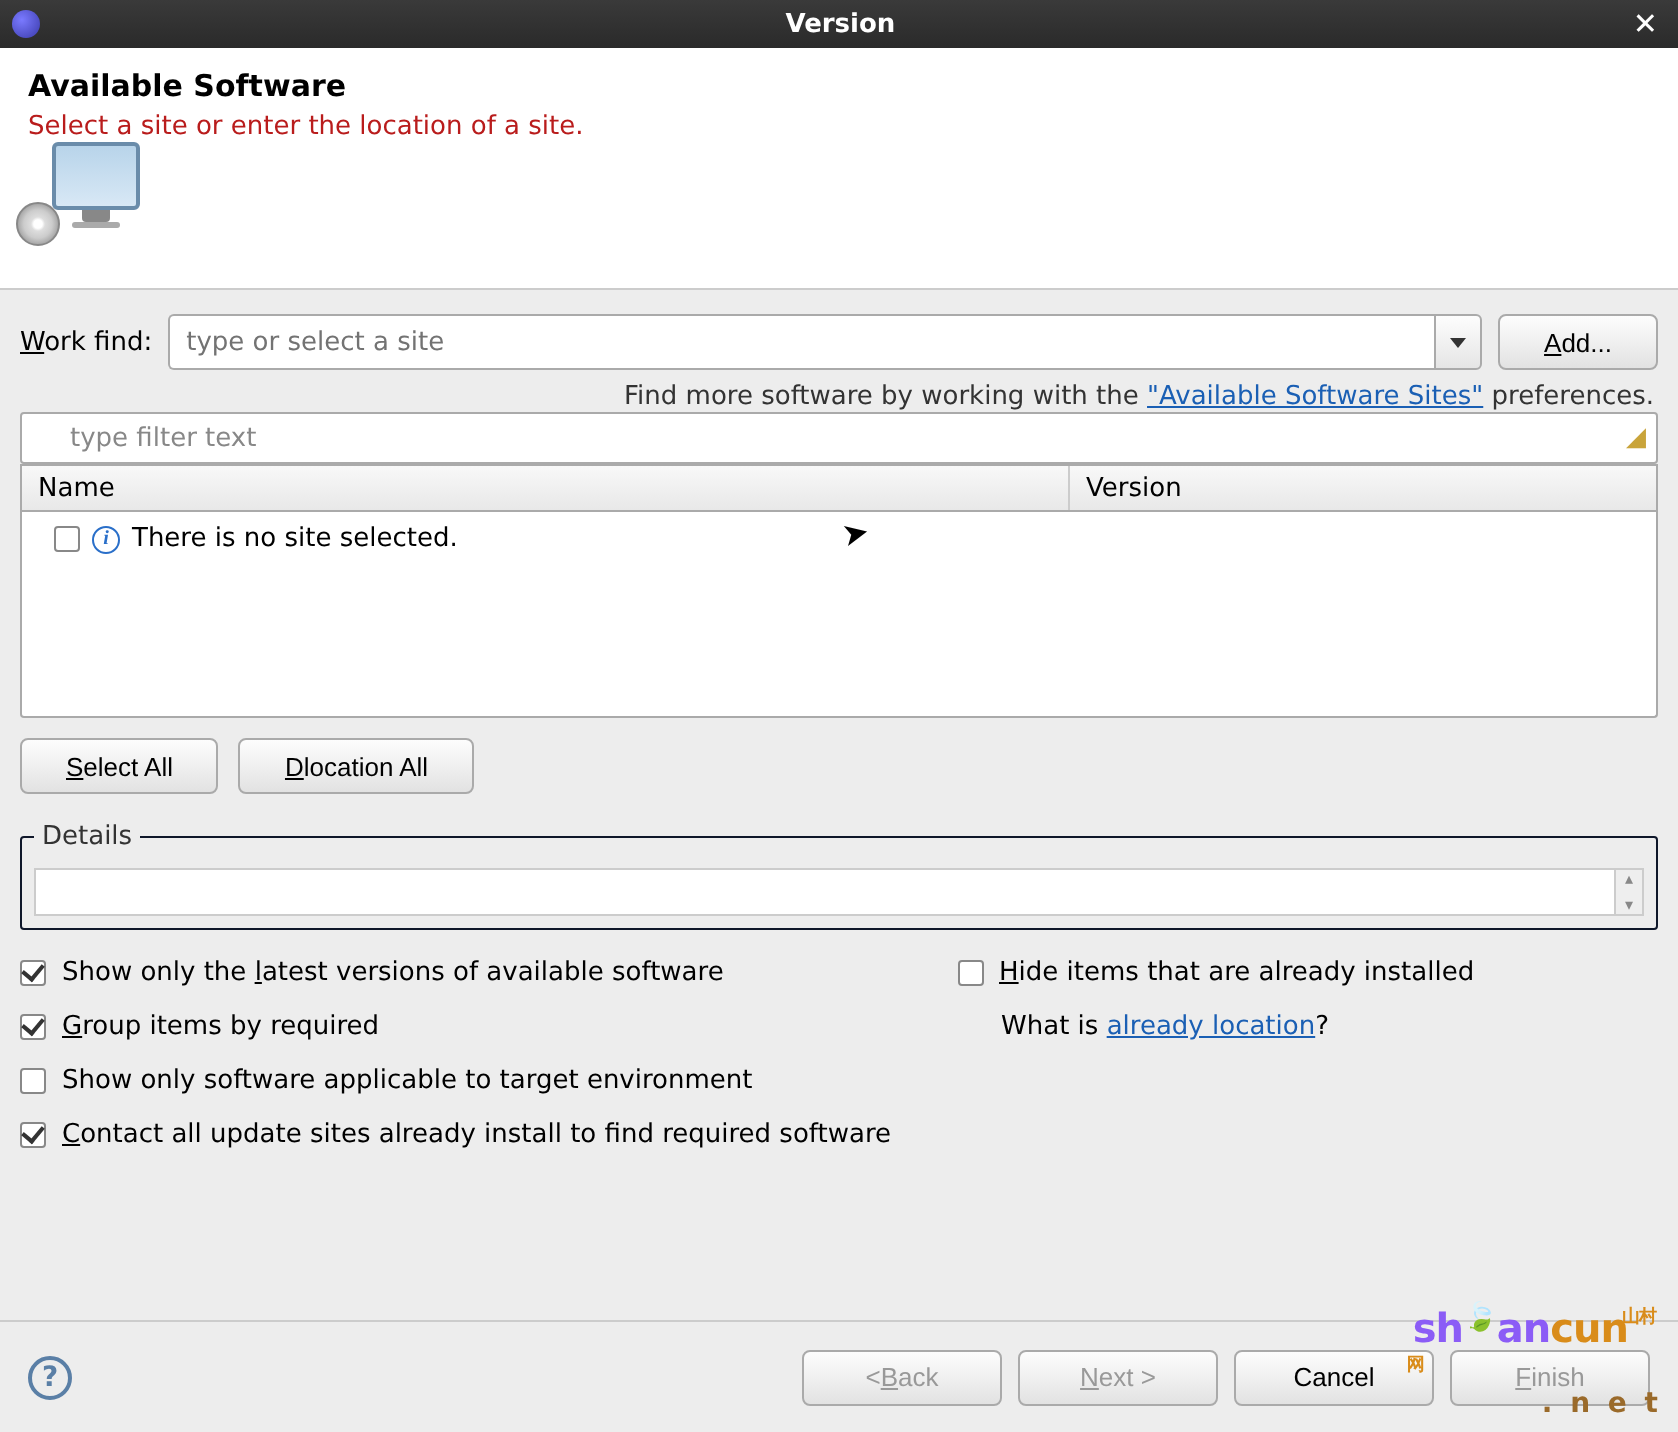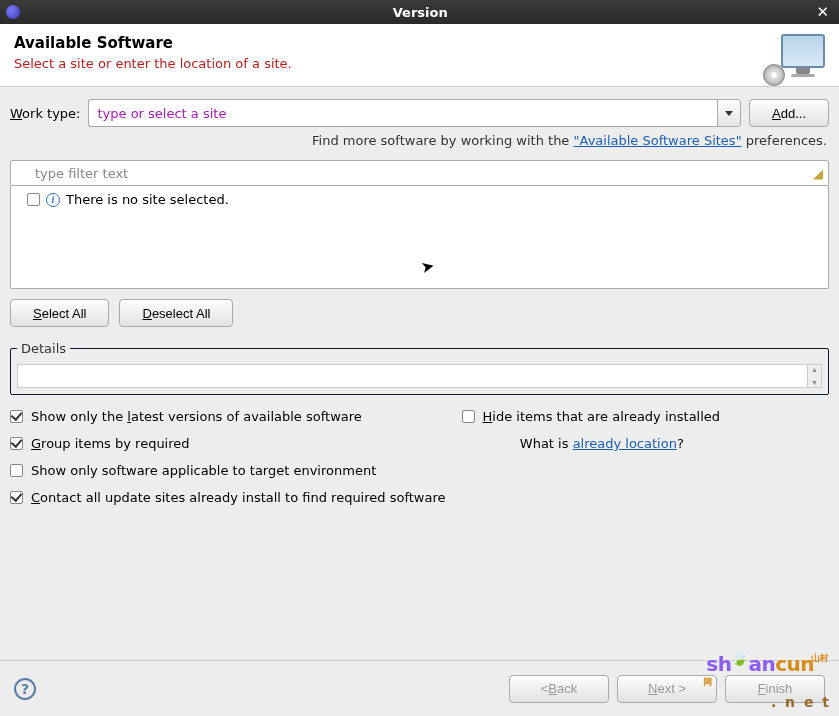"Available Software" .header { flex-direction: none -> column; padding: 10px 14px 2px 14px -> 10px 14px 23px 14px }
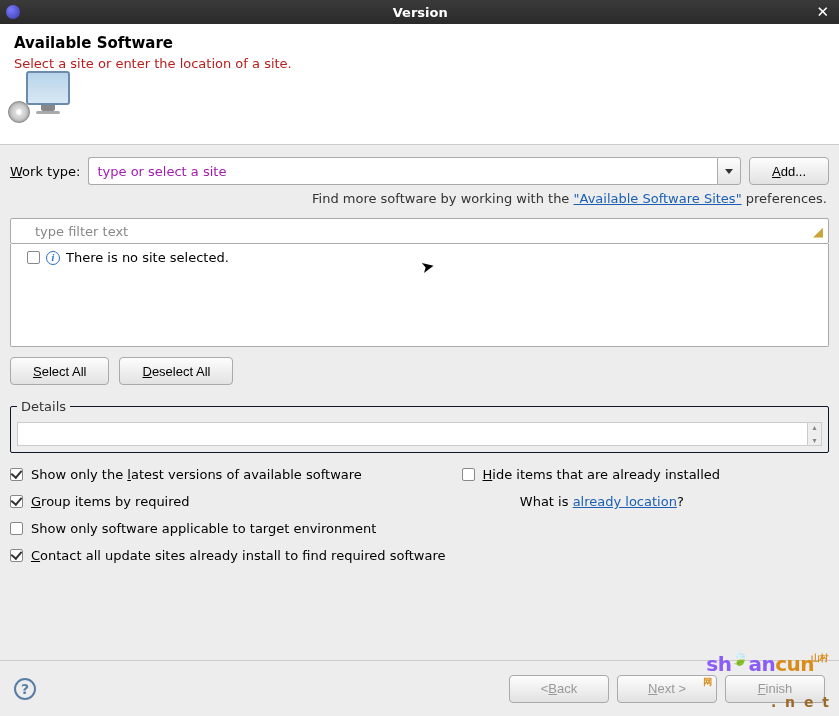"ork type:" span { text: type -> find }
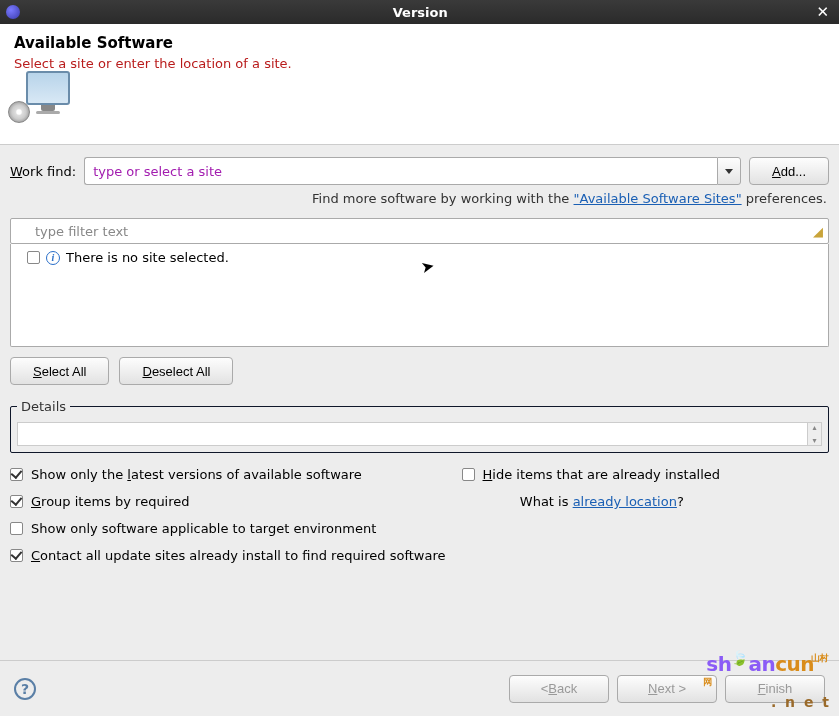"type or select a site" .combo-input { color: #a21caf -> #737373 }
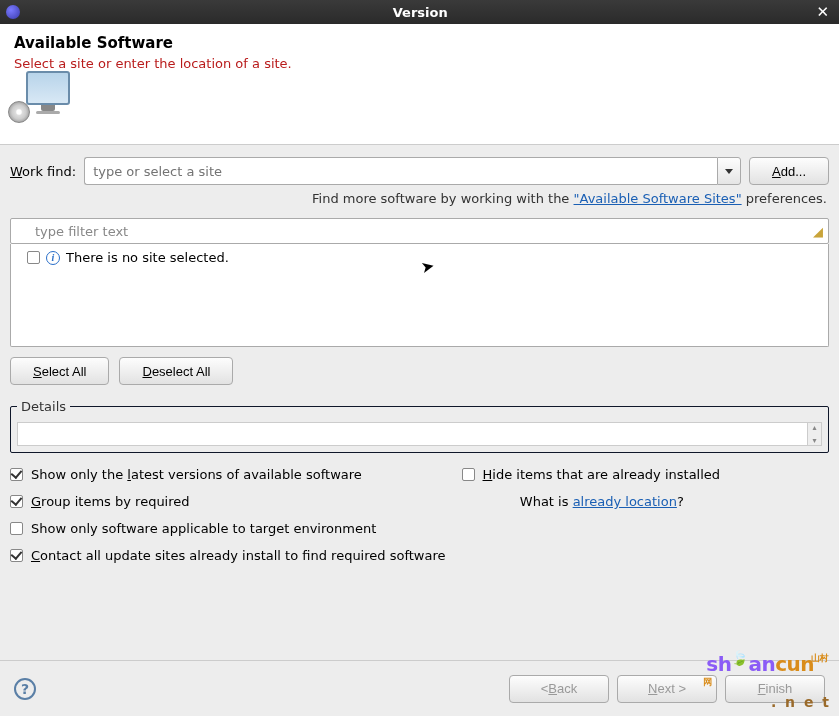"Find more software by working" .hint-row { margin-bottom: 12px -> none }
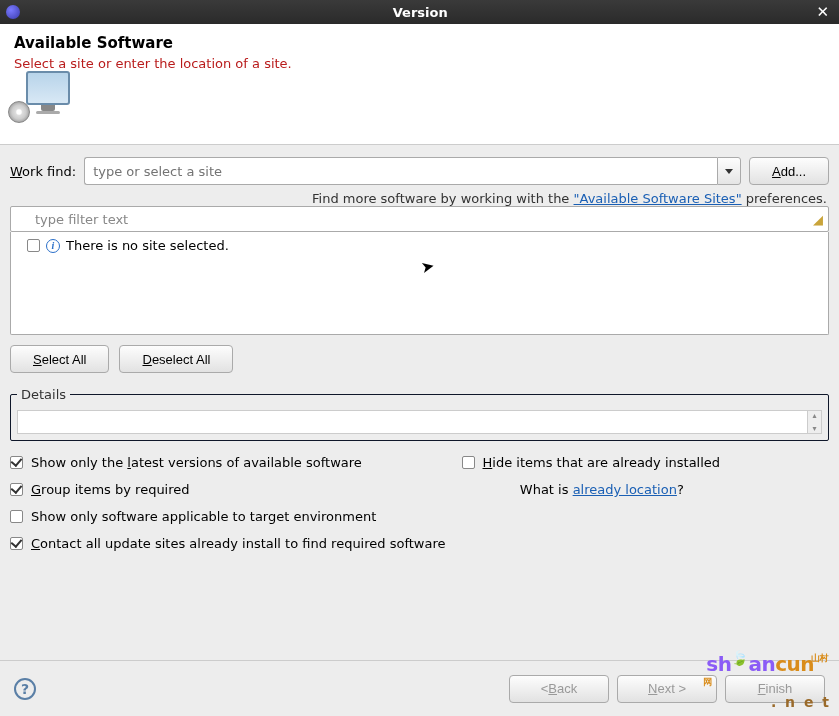"Name" div.table-header { html: none -> <div> <div>Name</div> <div>Version</div> </div> }
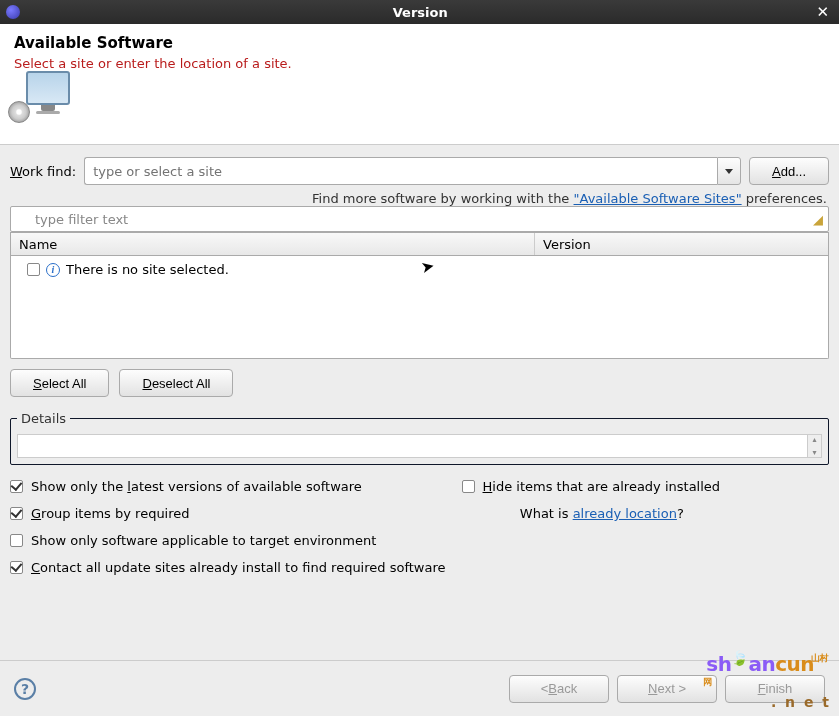"eselect All" span { text: eselect -> location }
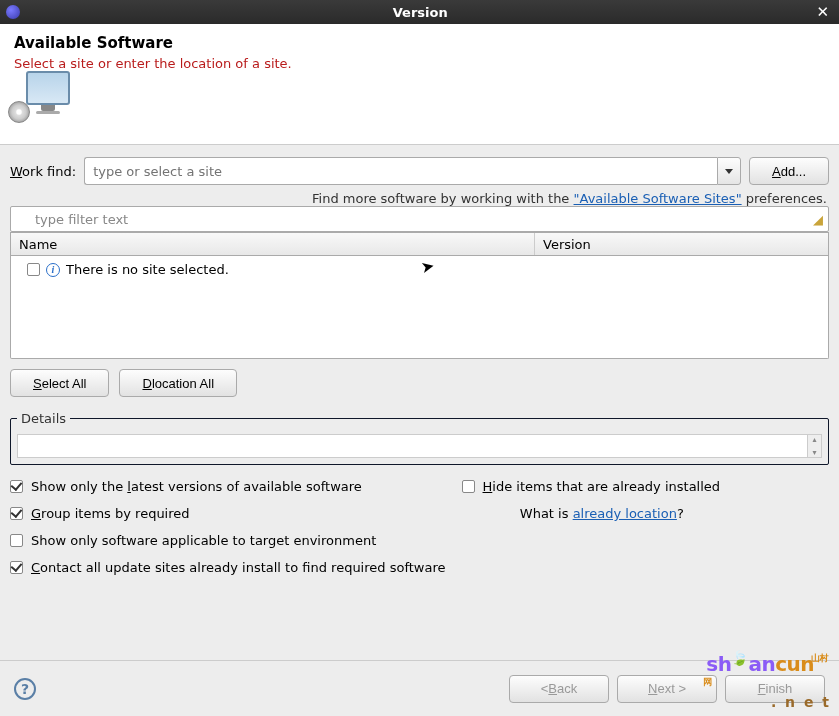"Show only the latest versions" .options-grid { gap: 16px -> 33px; text-align: center -> none }
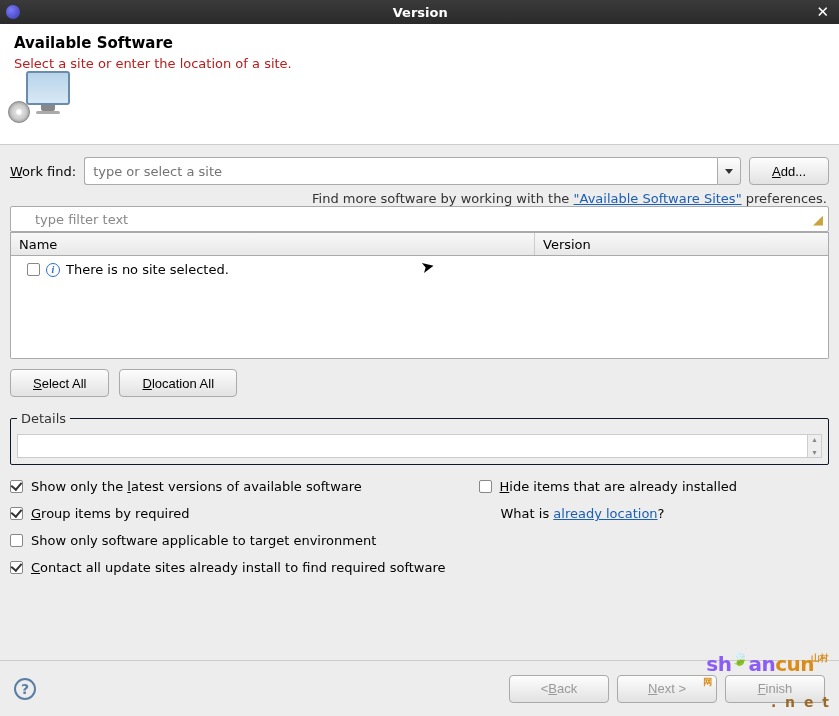"Cancel" button.btn { html: none -> <button>Cancel</button> }
